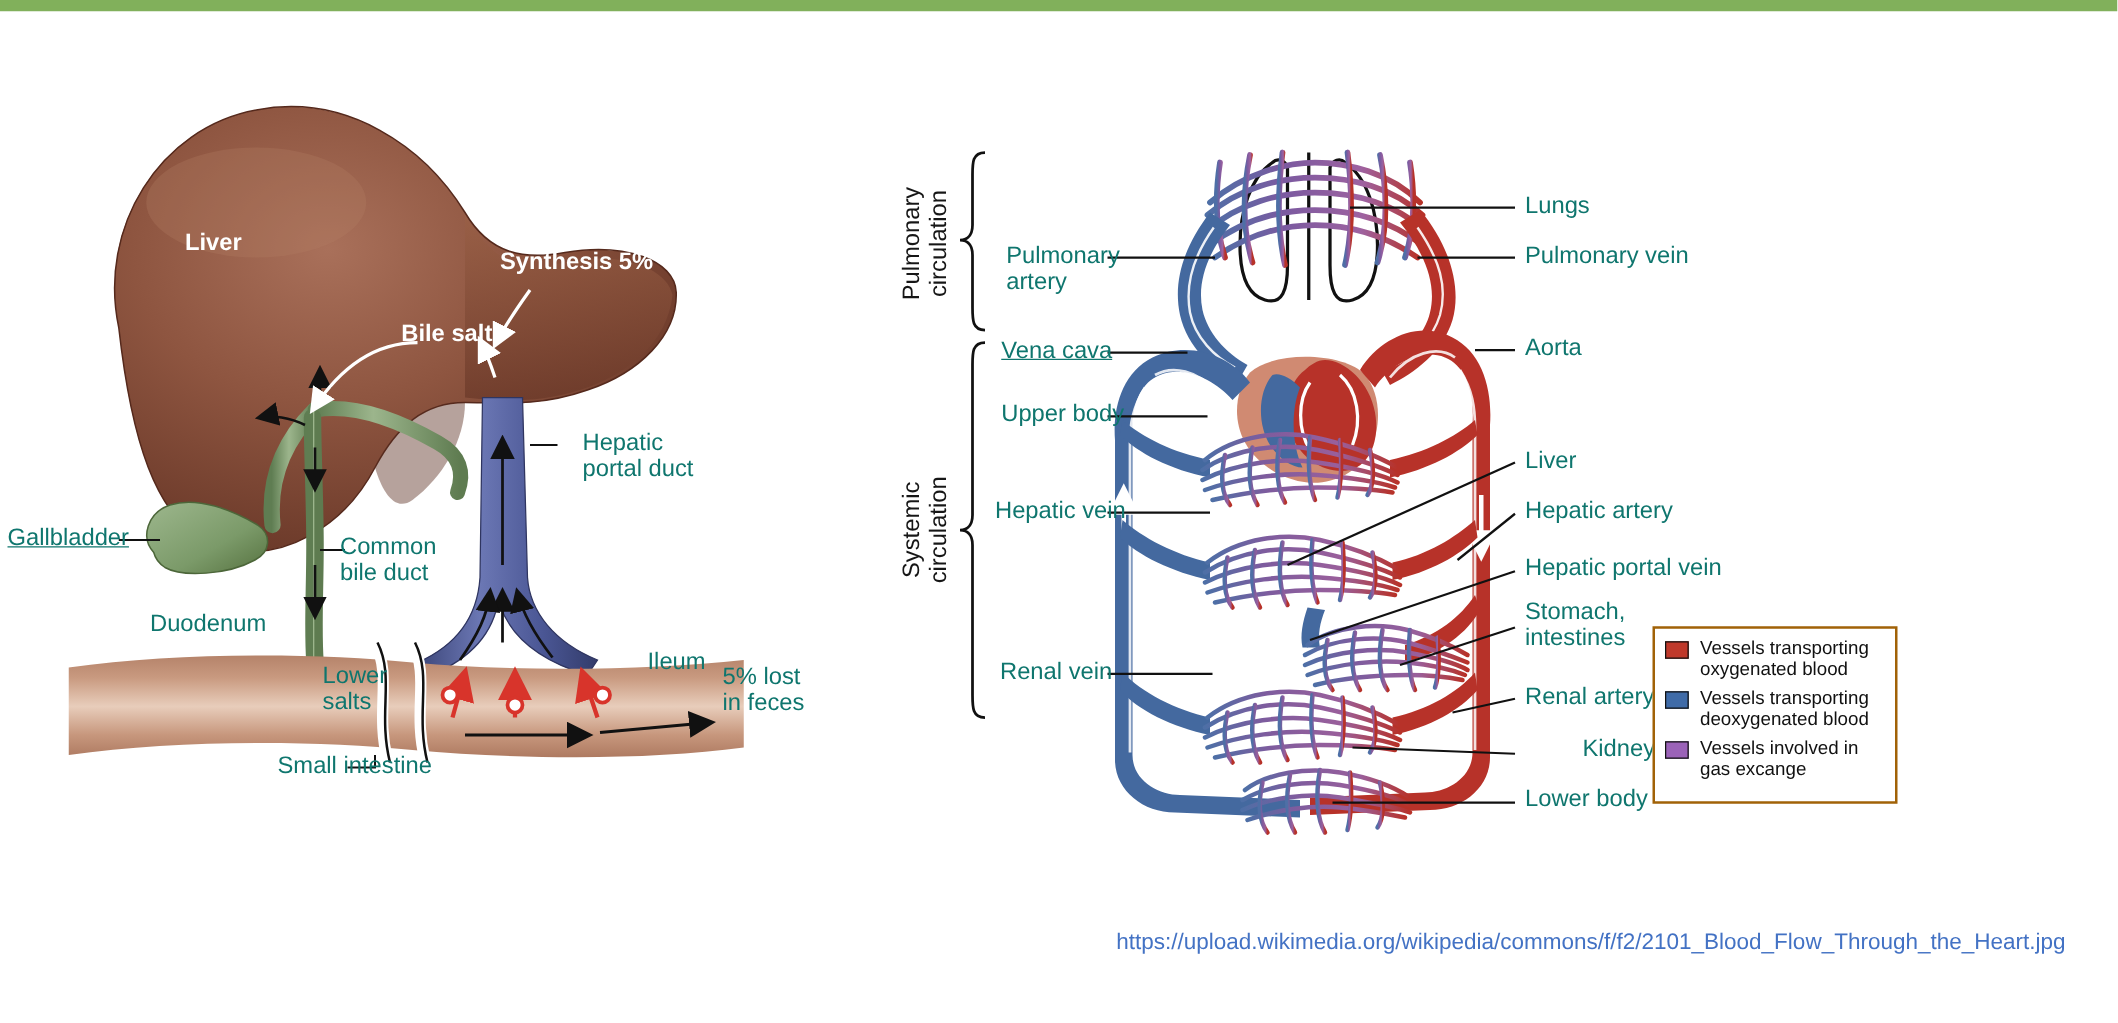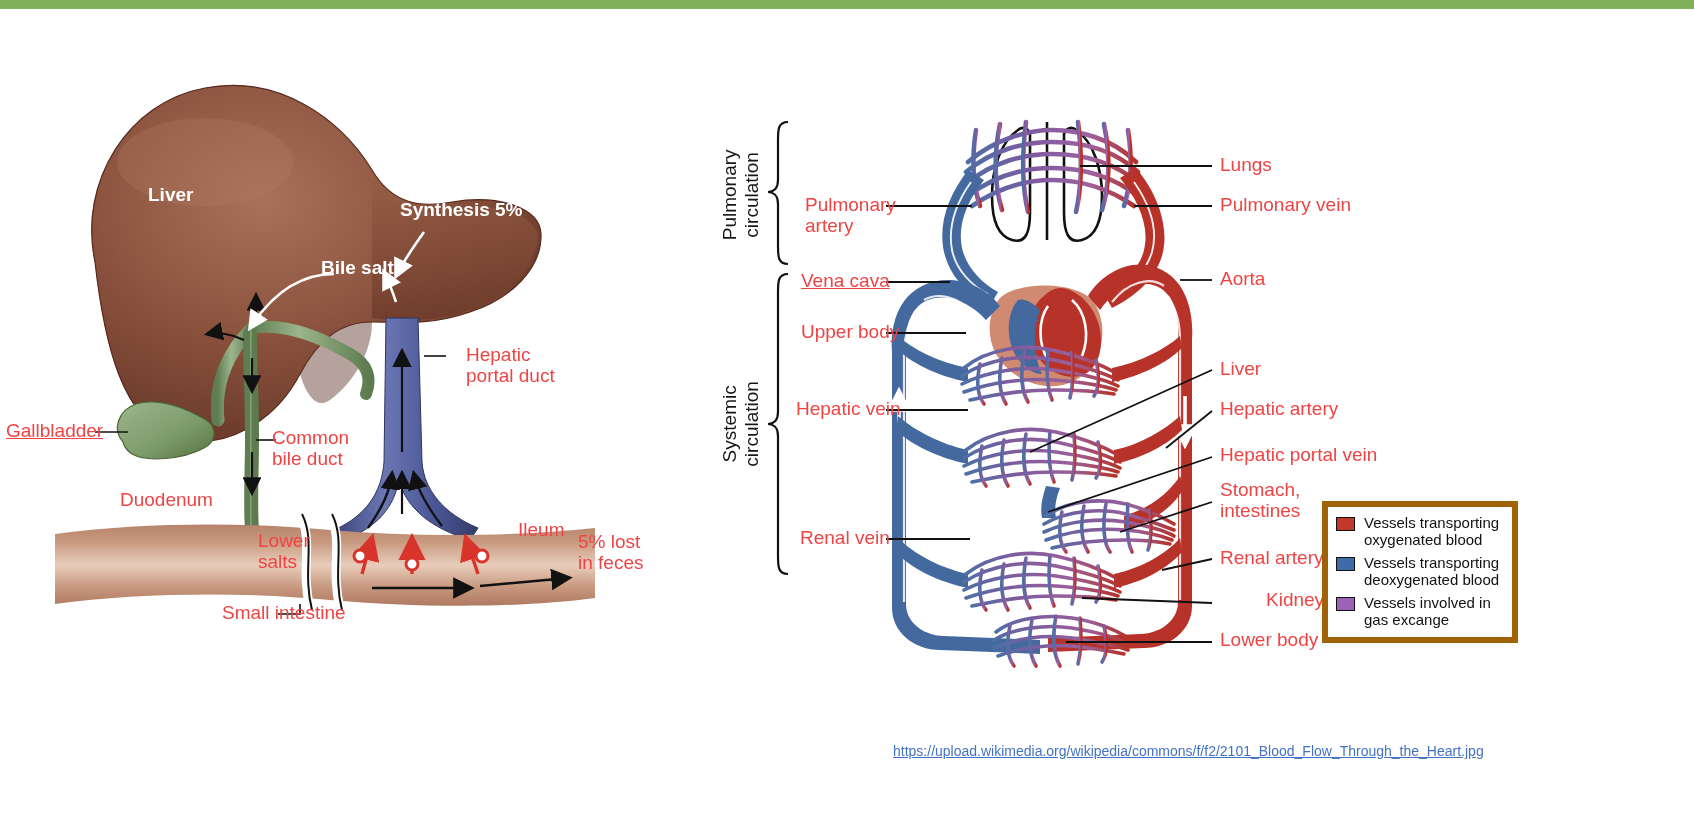"Lungs" .lbl { color: #ef4444 -> #0f766e }
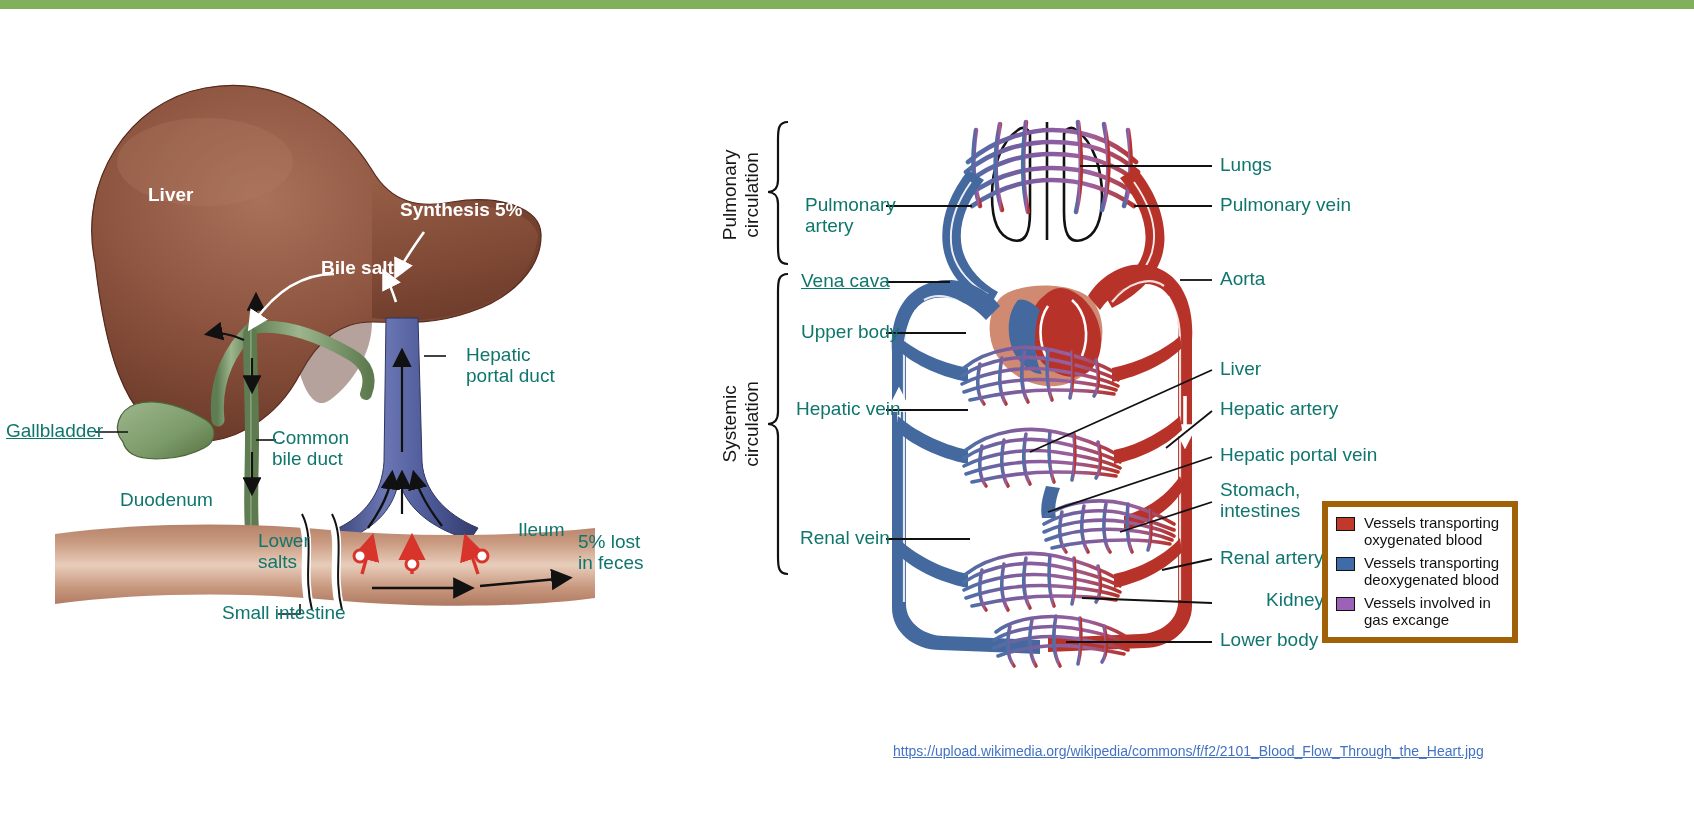"Vessels transporting" #legend { border: 6px solid #a16207 -> 2px solid #a16207 }
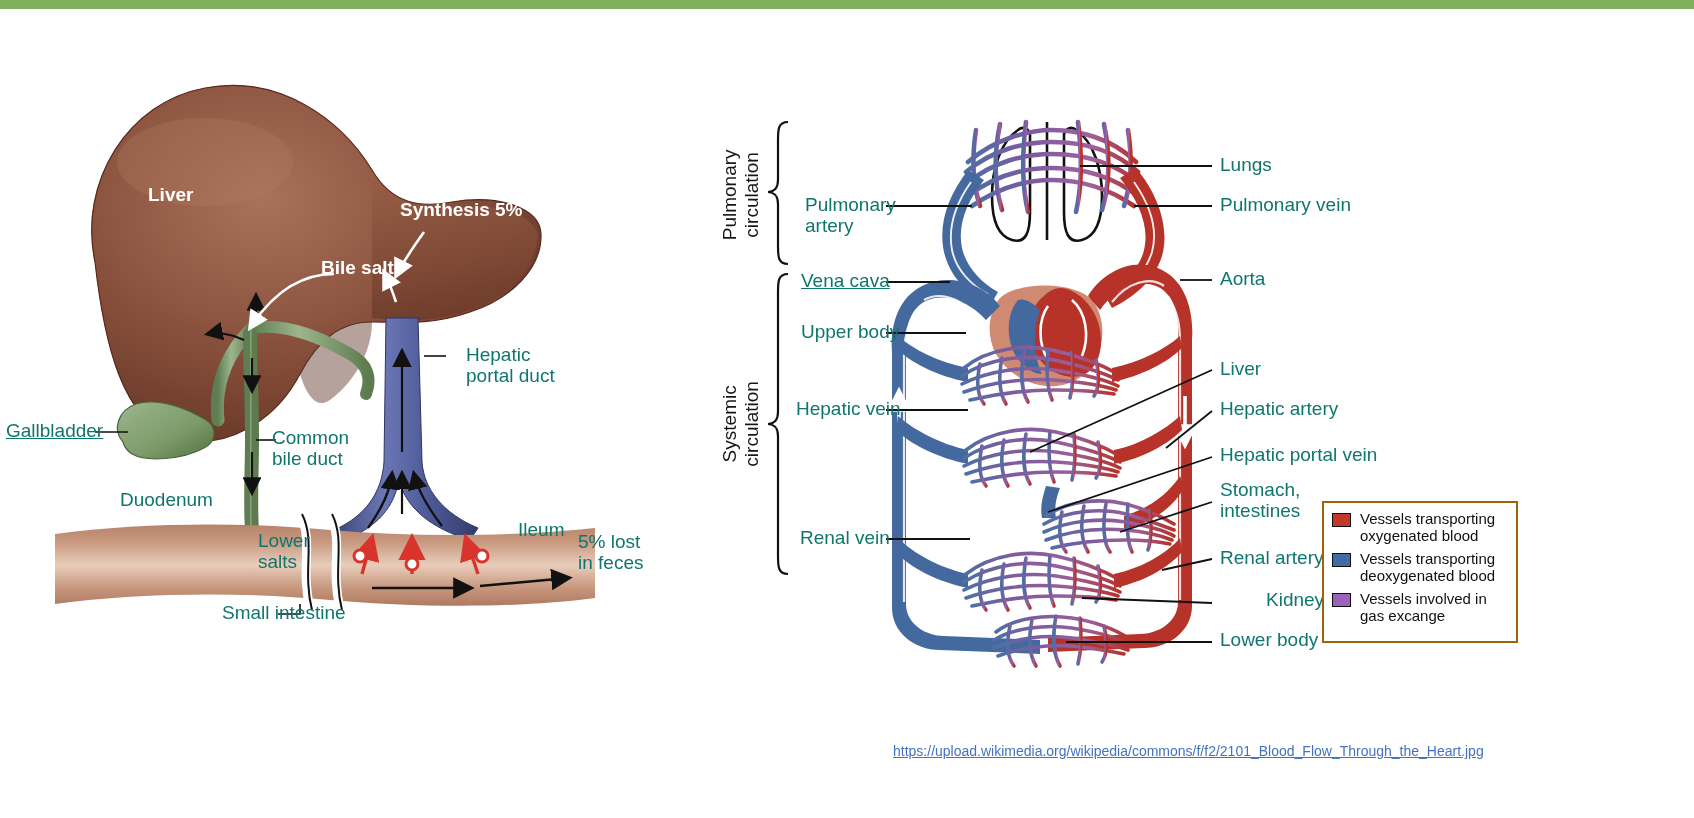"https://upload.wikimedia.org/wikipedia/c" #source-url { font-size: 14px -> 18px; text-decoration: underline -> none }
